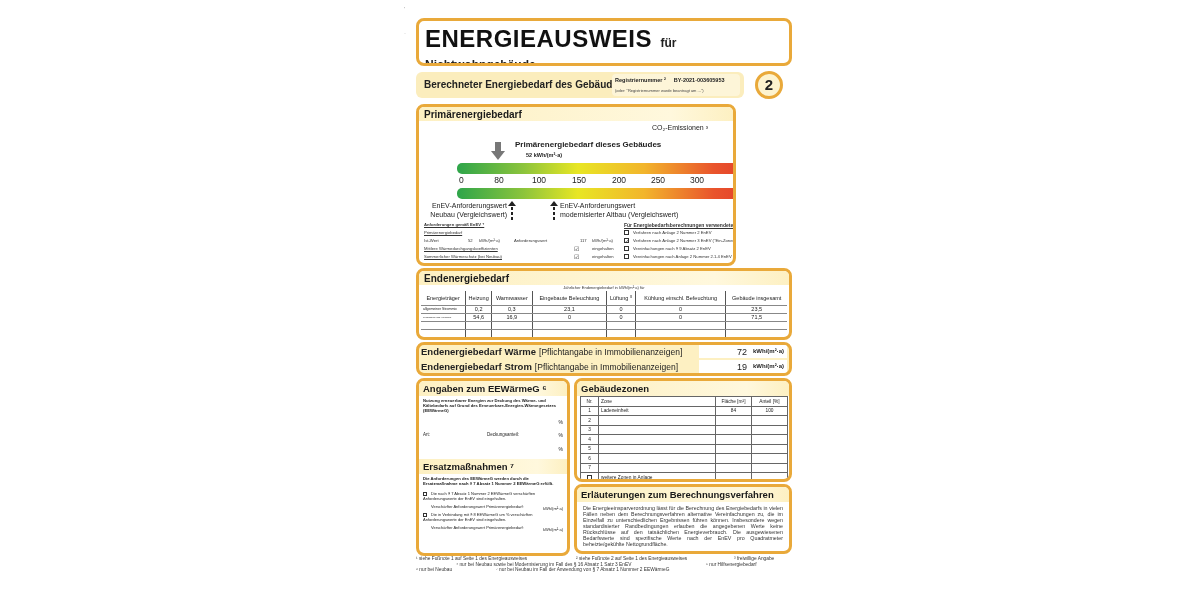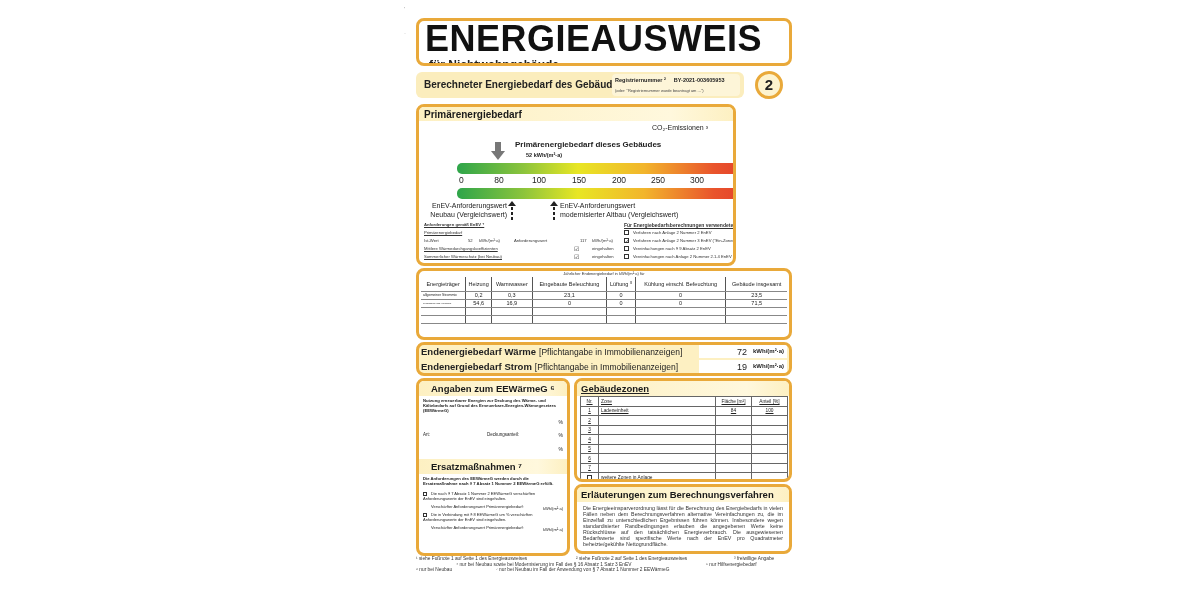"ENERGIEAUSWEIS" .hdr-title { font-size: 36px -> 24px }
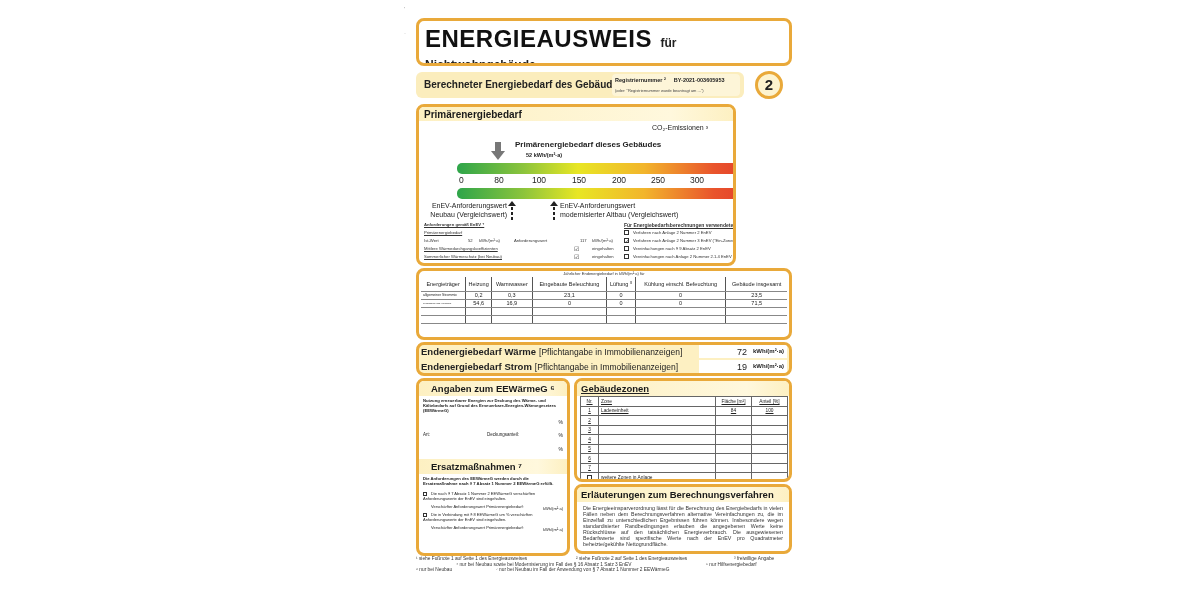"Endenergiebedarf" div.box-head { html: none -> <div>Endenergiebedarf</div> }
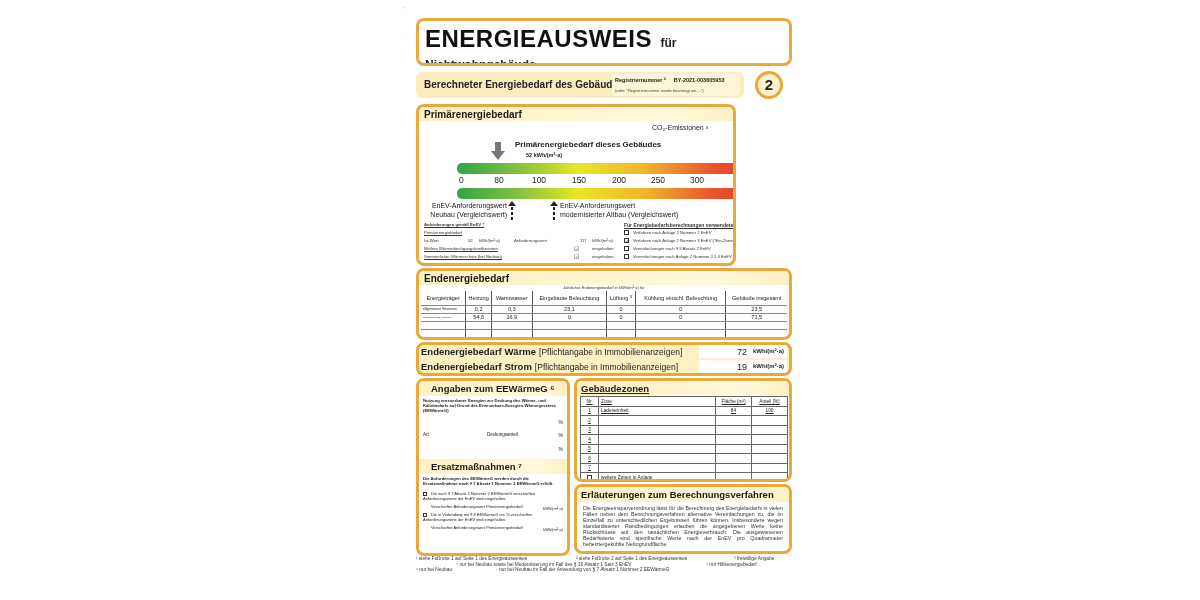"Angaben zum EEWärmeG ⁶" .eew .box-head { padding: 2px 12px -> 2px 4px }
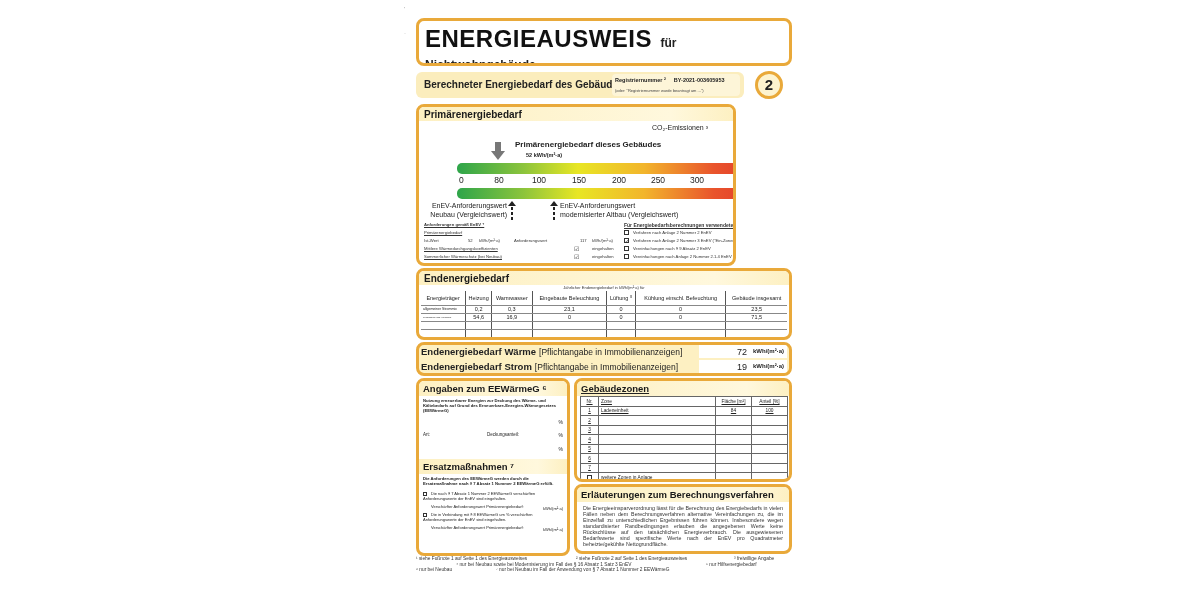"Gebäudezonen" .zon { text-decoration: underline -> none }
